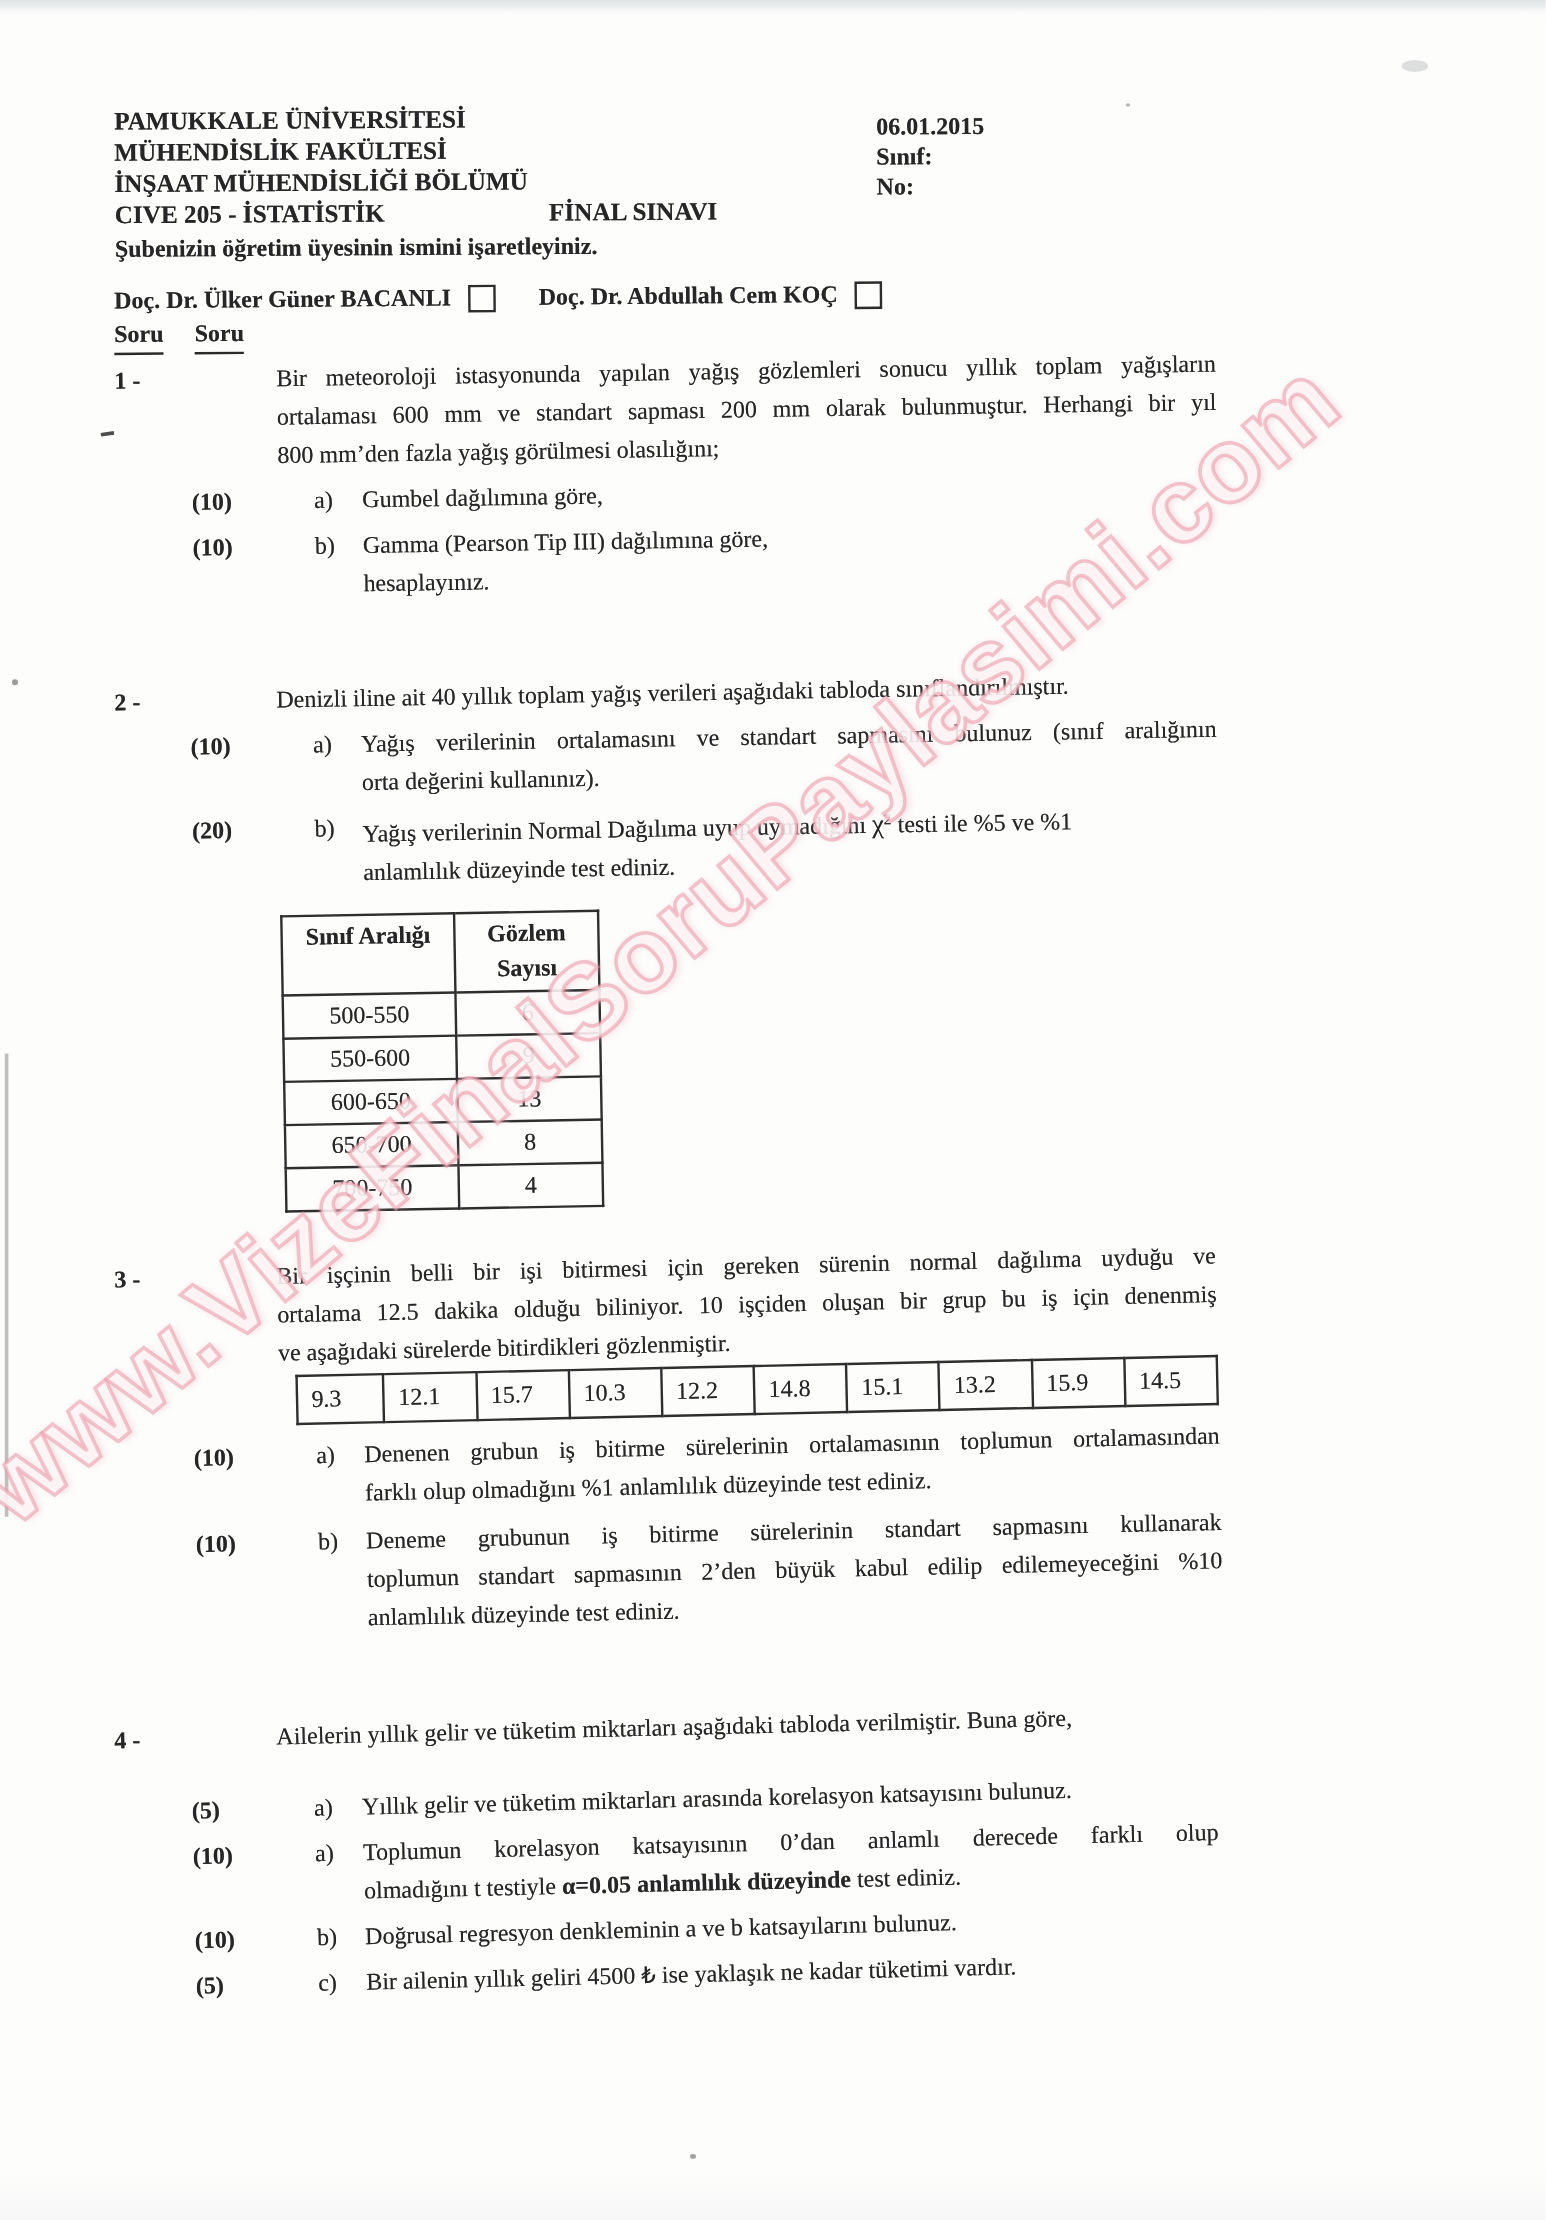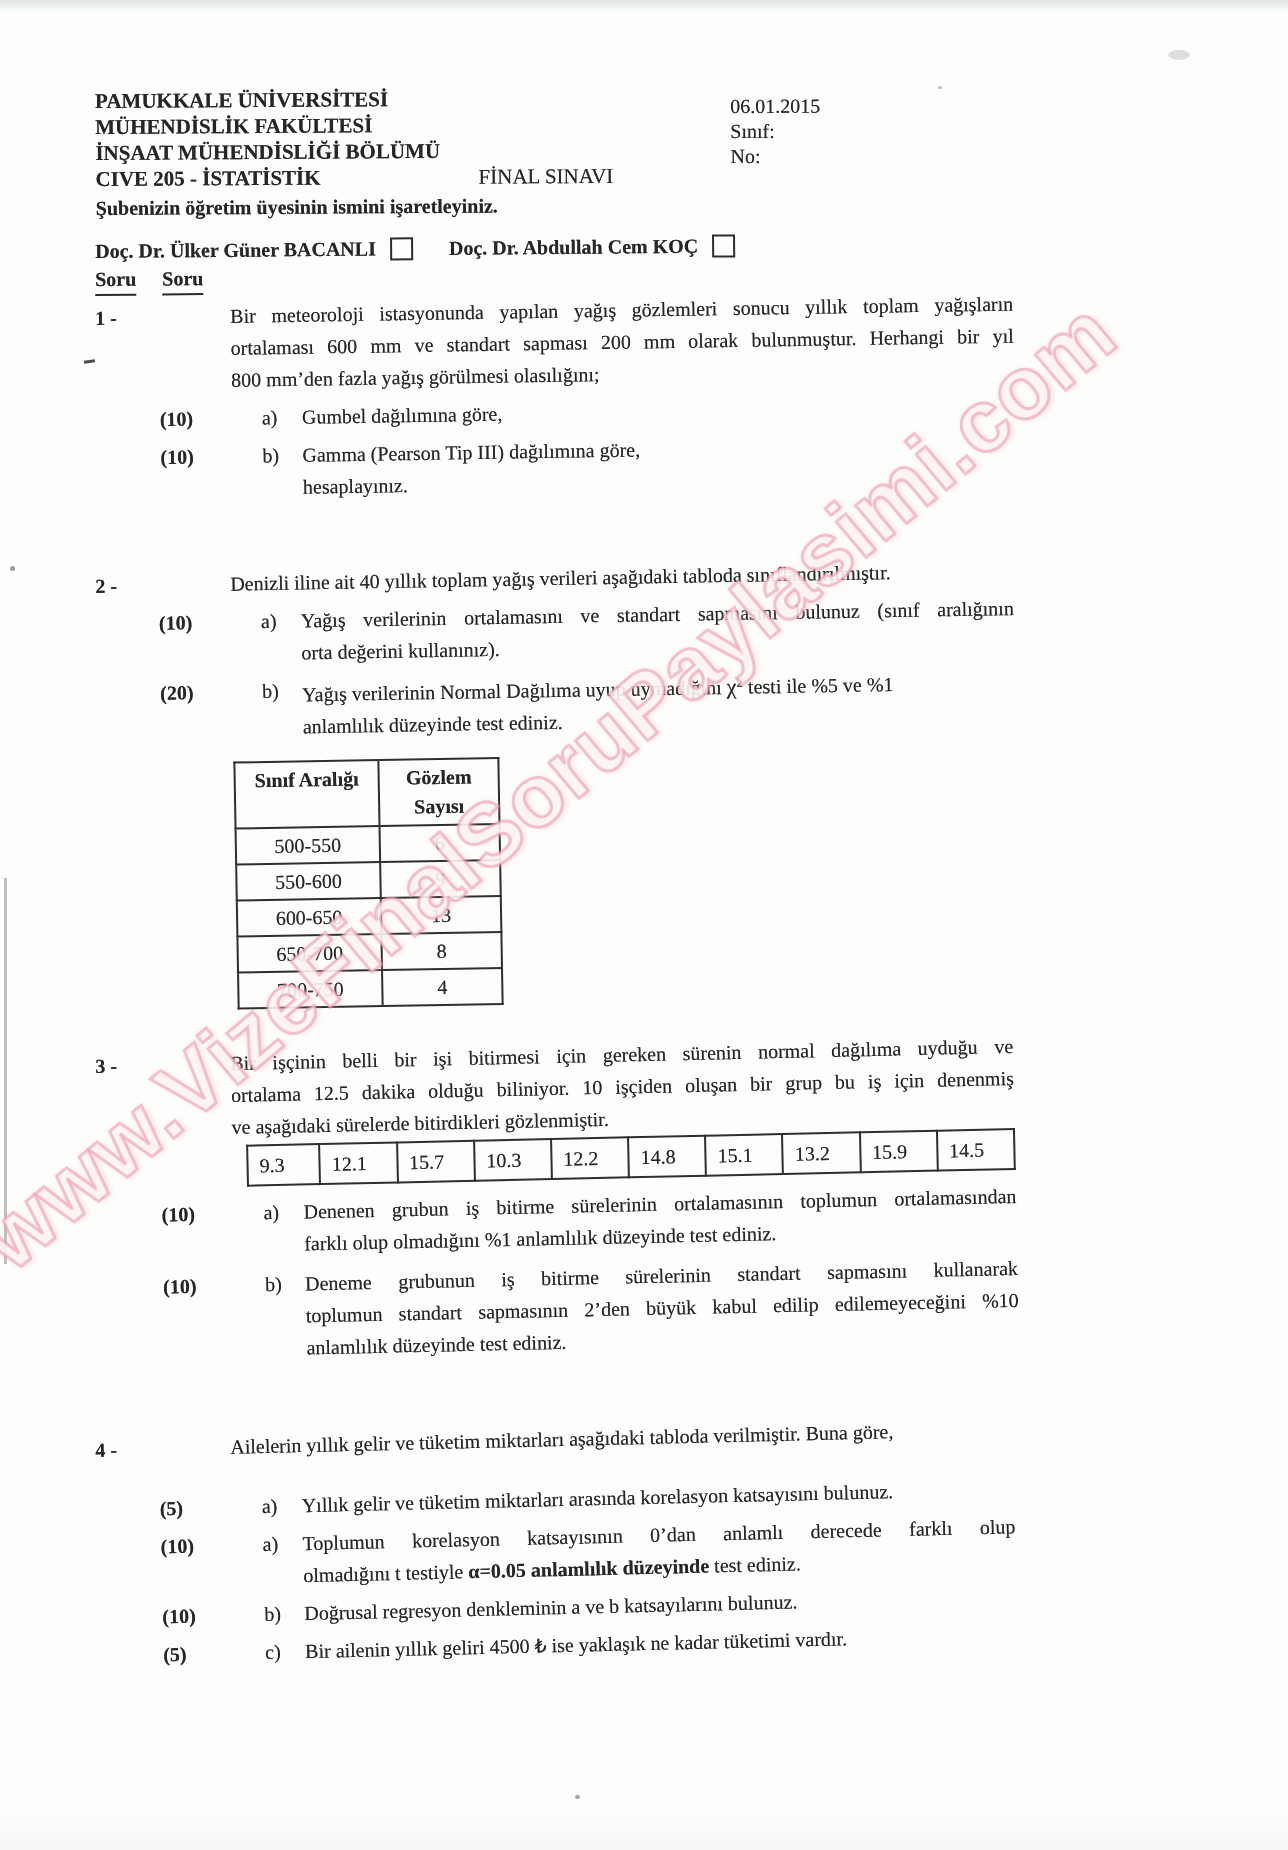"06.01.2015" .info { font-weight: normal -> bold }
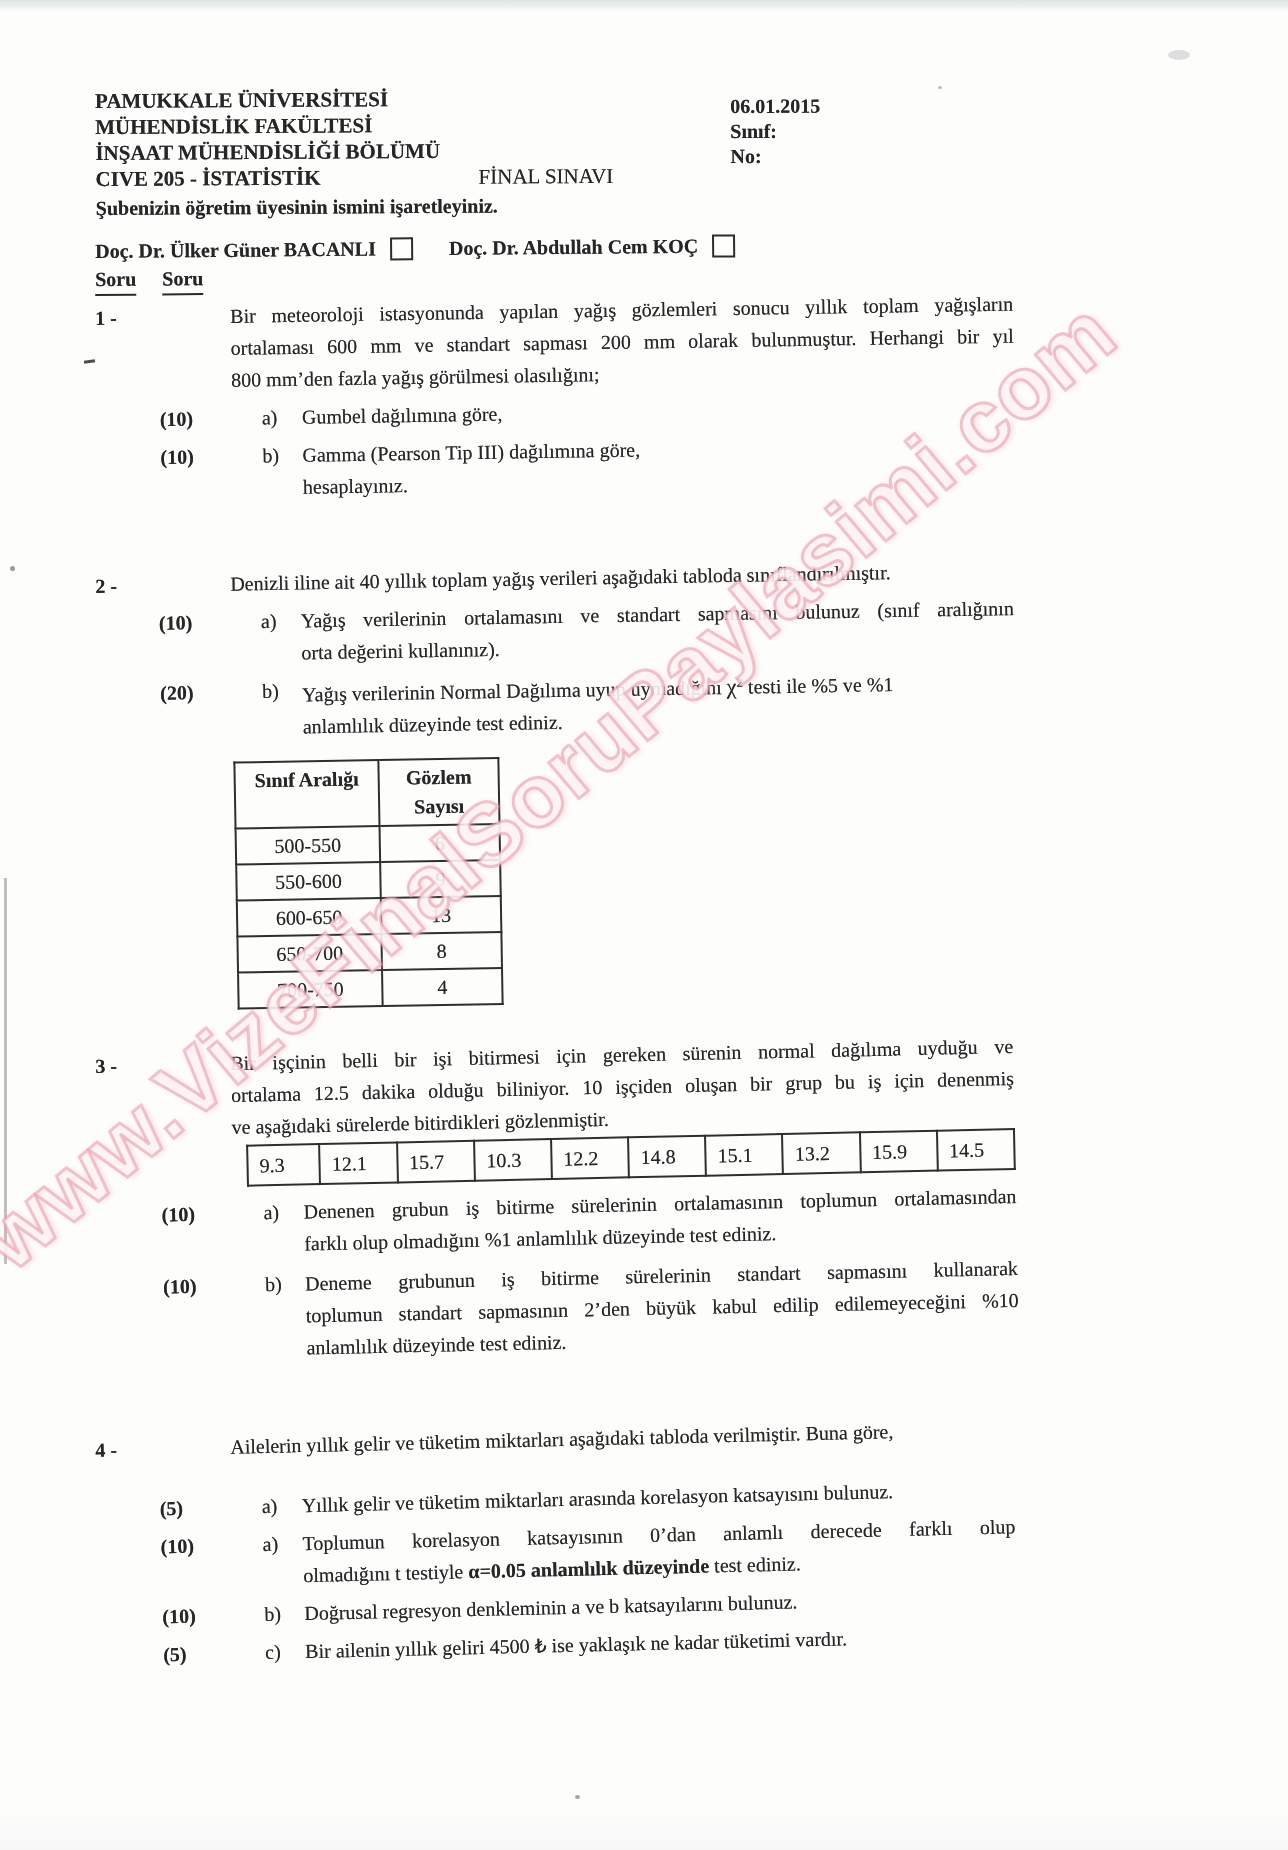"FİNAL SINAVI" .final-title { font-weight: normal -> bold; left: 383px -> 362px }
